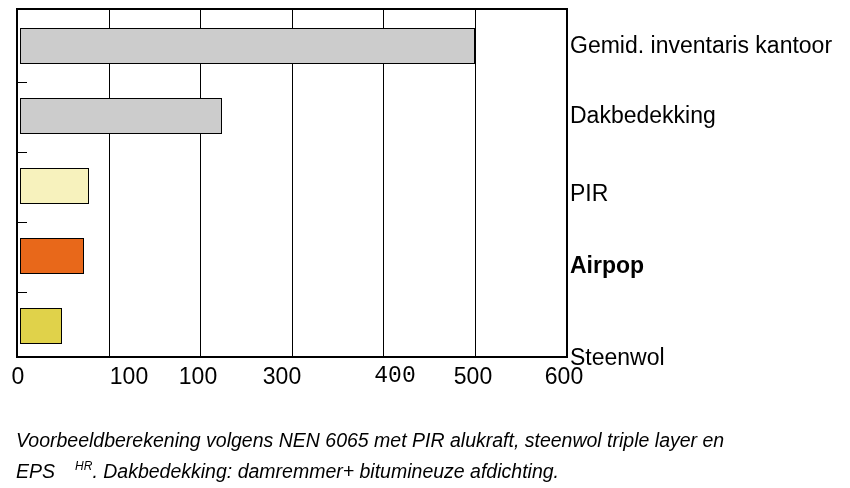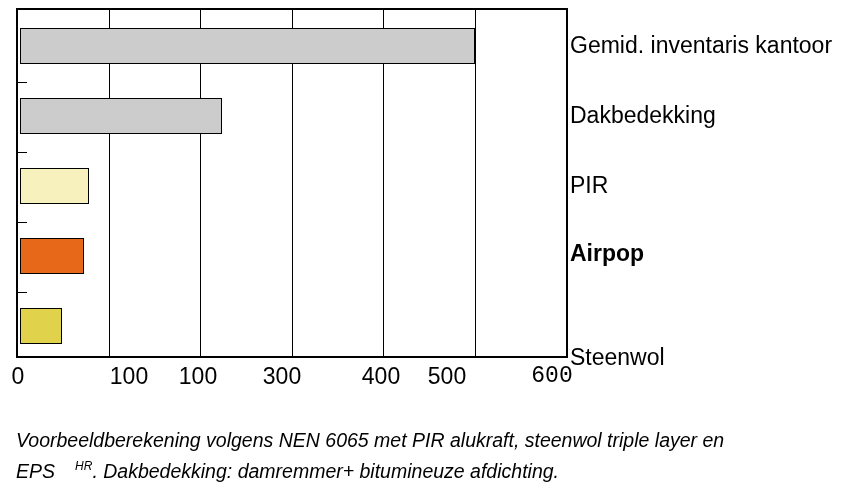"PIR" span.cat-label { top: 164px -> 172px }
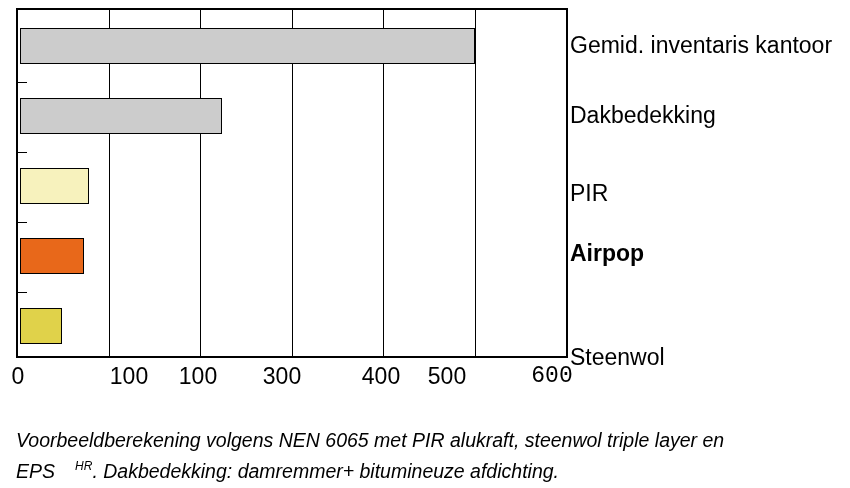"Airpop" span.cat-label { top: 232px -> 244px }
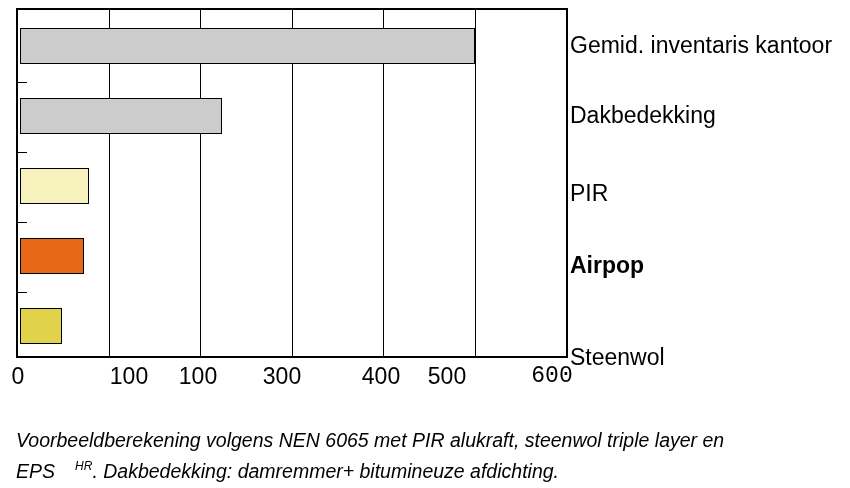"400" span.xtick-label { font-family: none -> Liberation Mono, monospace; left: 365px -> 379px }
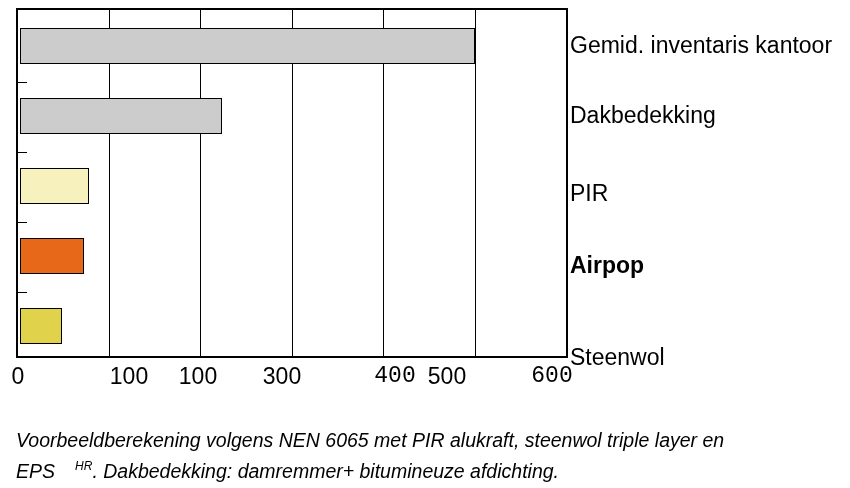"500" span.xtick-label { left: 431px -> 457px }
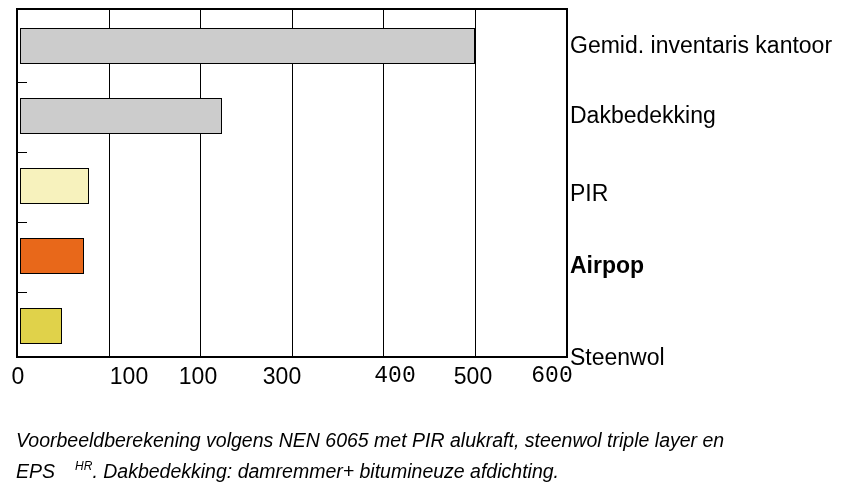"600" span.xtick-label { font-family: Liberation Mono, monospace -> none; left: 536px -> 548px }
